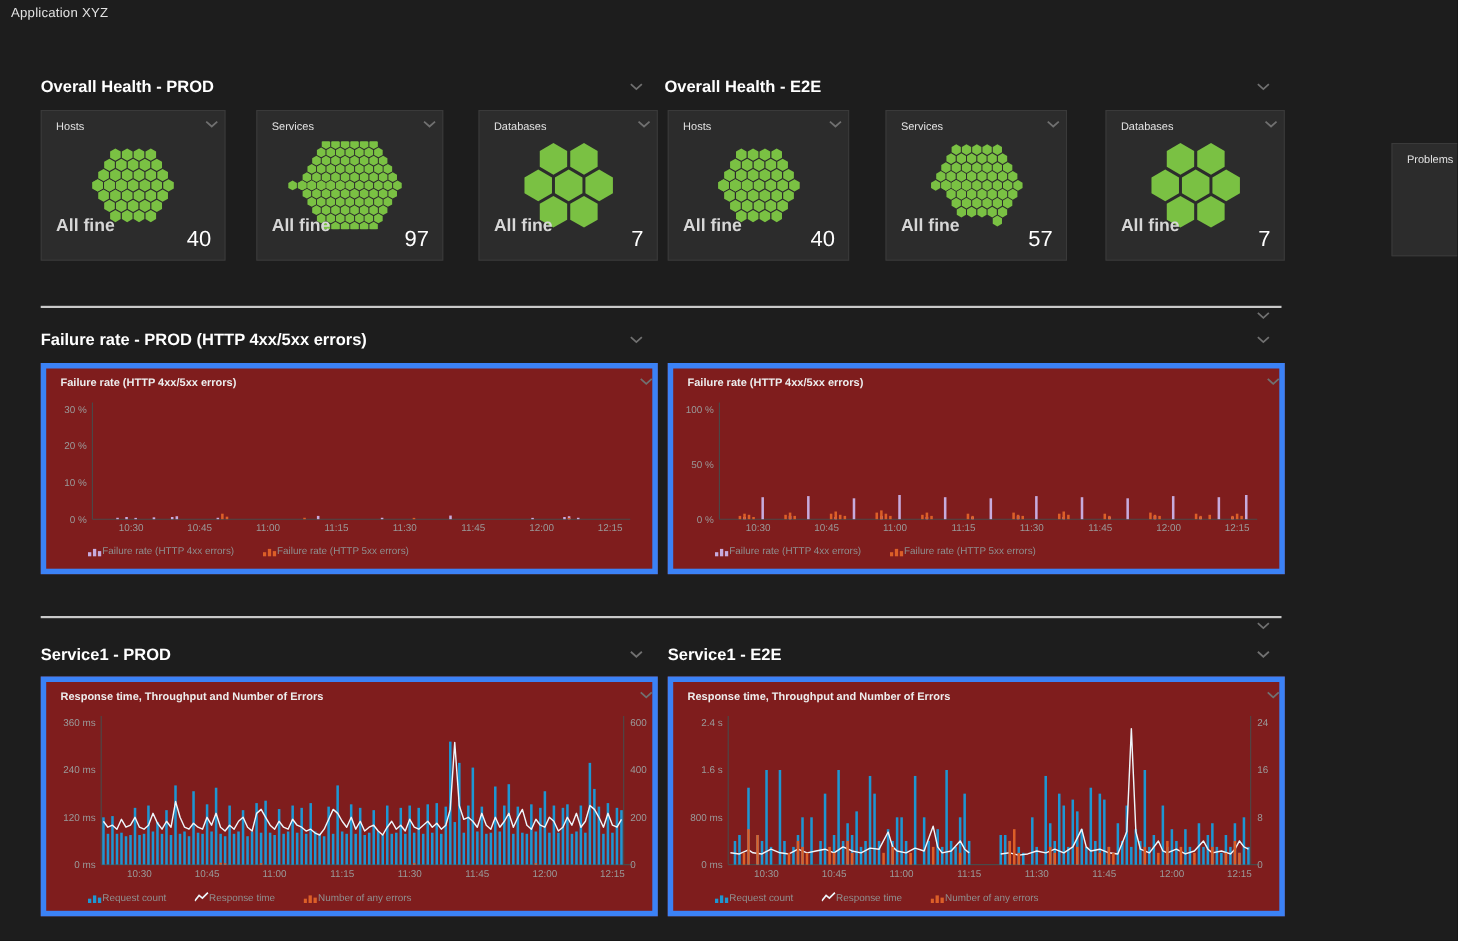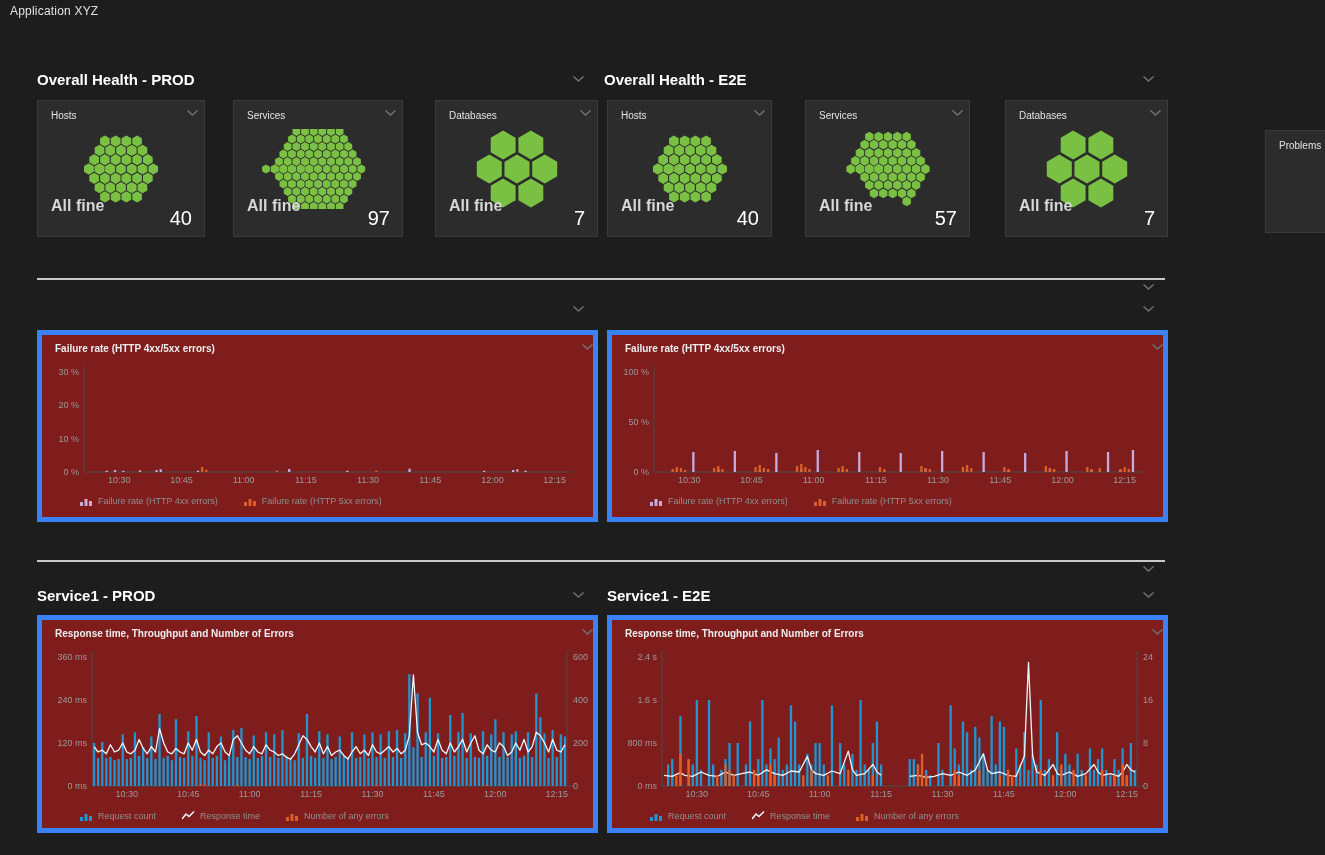"Failure rate - PROD (HTTP" div.section-header { html: none -> <div>Failure rate - PROD (HTTP 4xx/5xx errors)</div> }
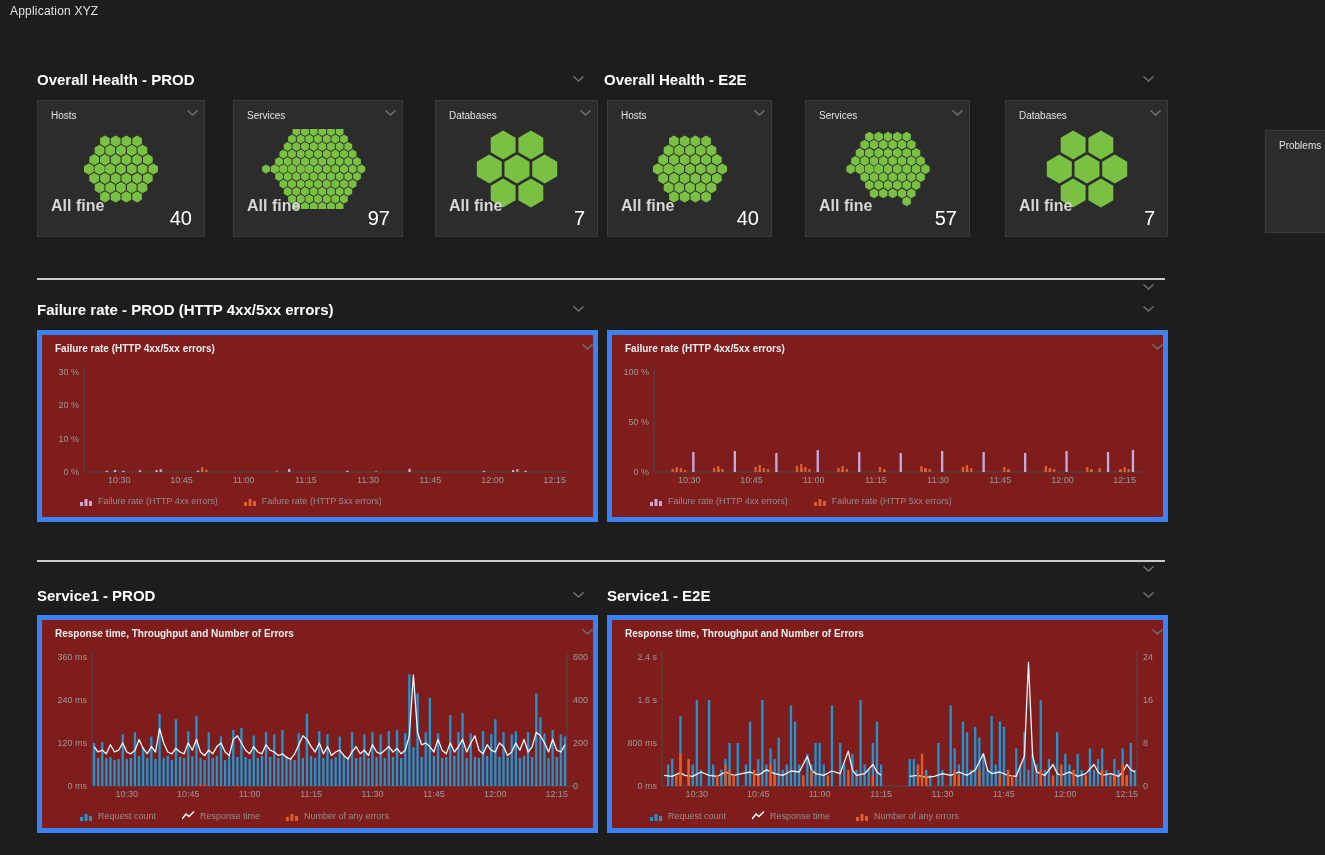"Failure rate (HTTP 4xx errors)" .legend .li { gap: 5px -> none }
